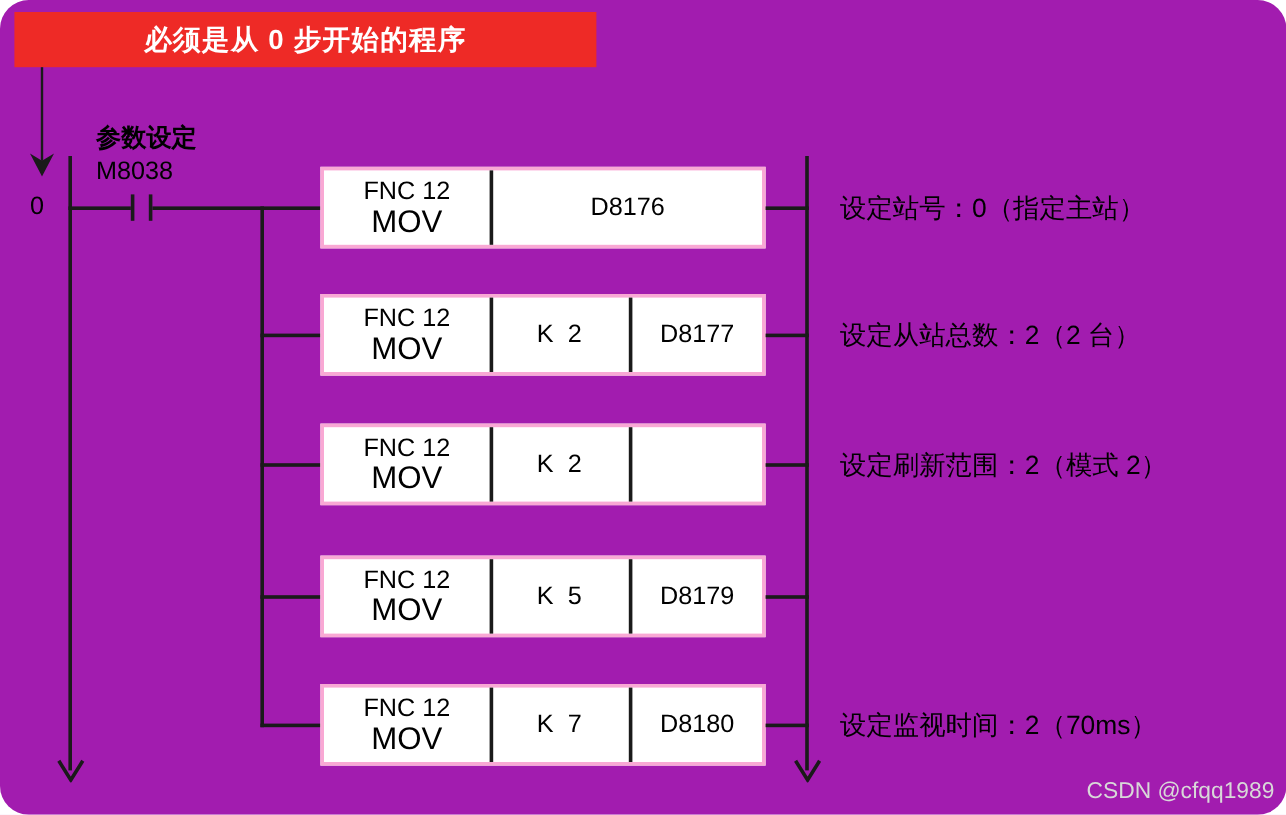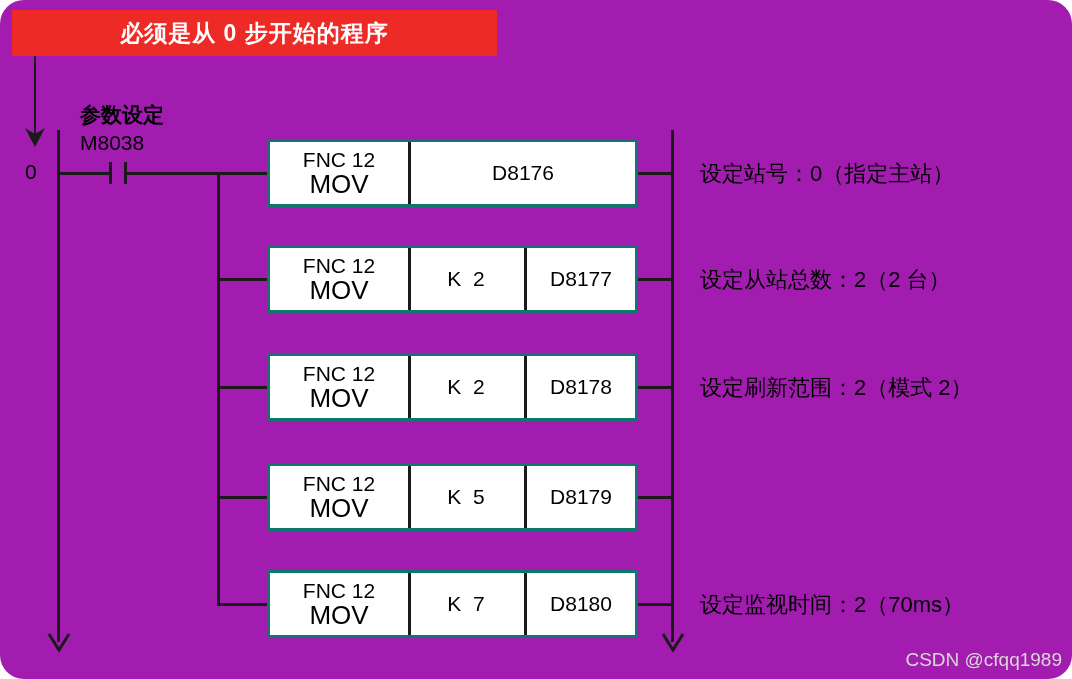"FNC 12" .instr-box { border: 3px solid #0f766e -> 3px solid #f9a8d4 }
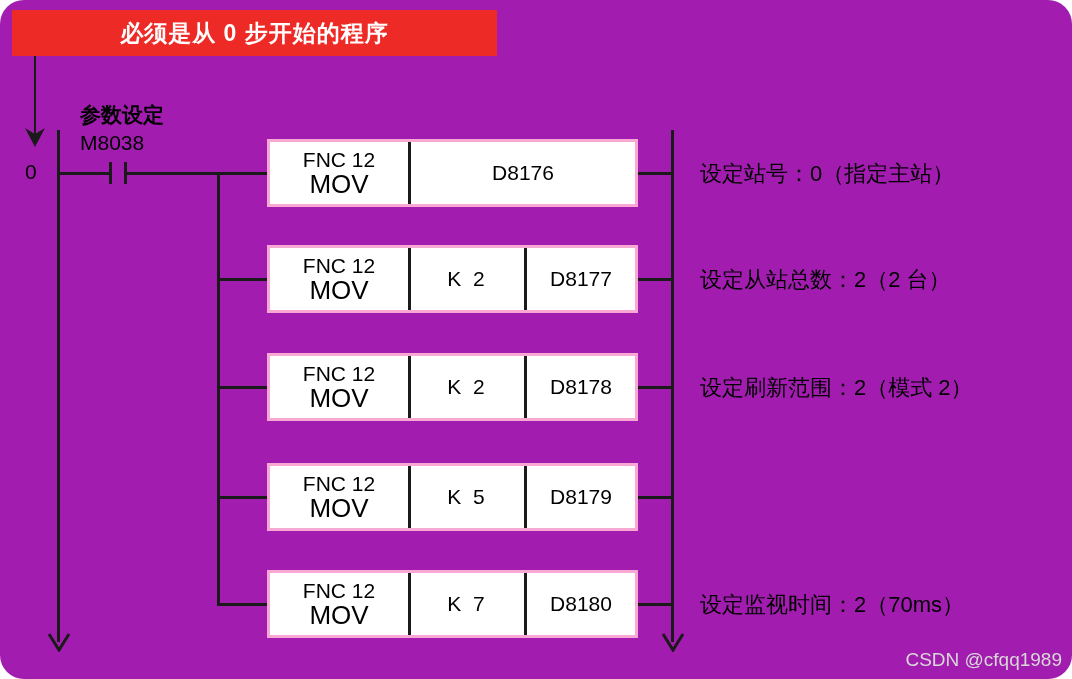"D8178" div.cell-d { html: <div> <span>D8178</span> </div> -> none }
